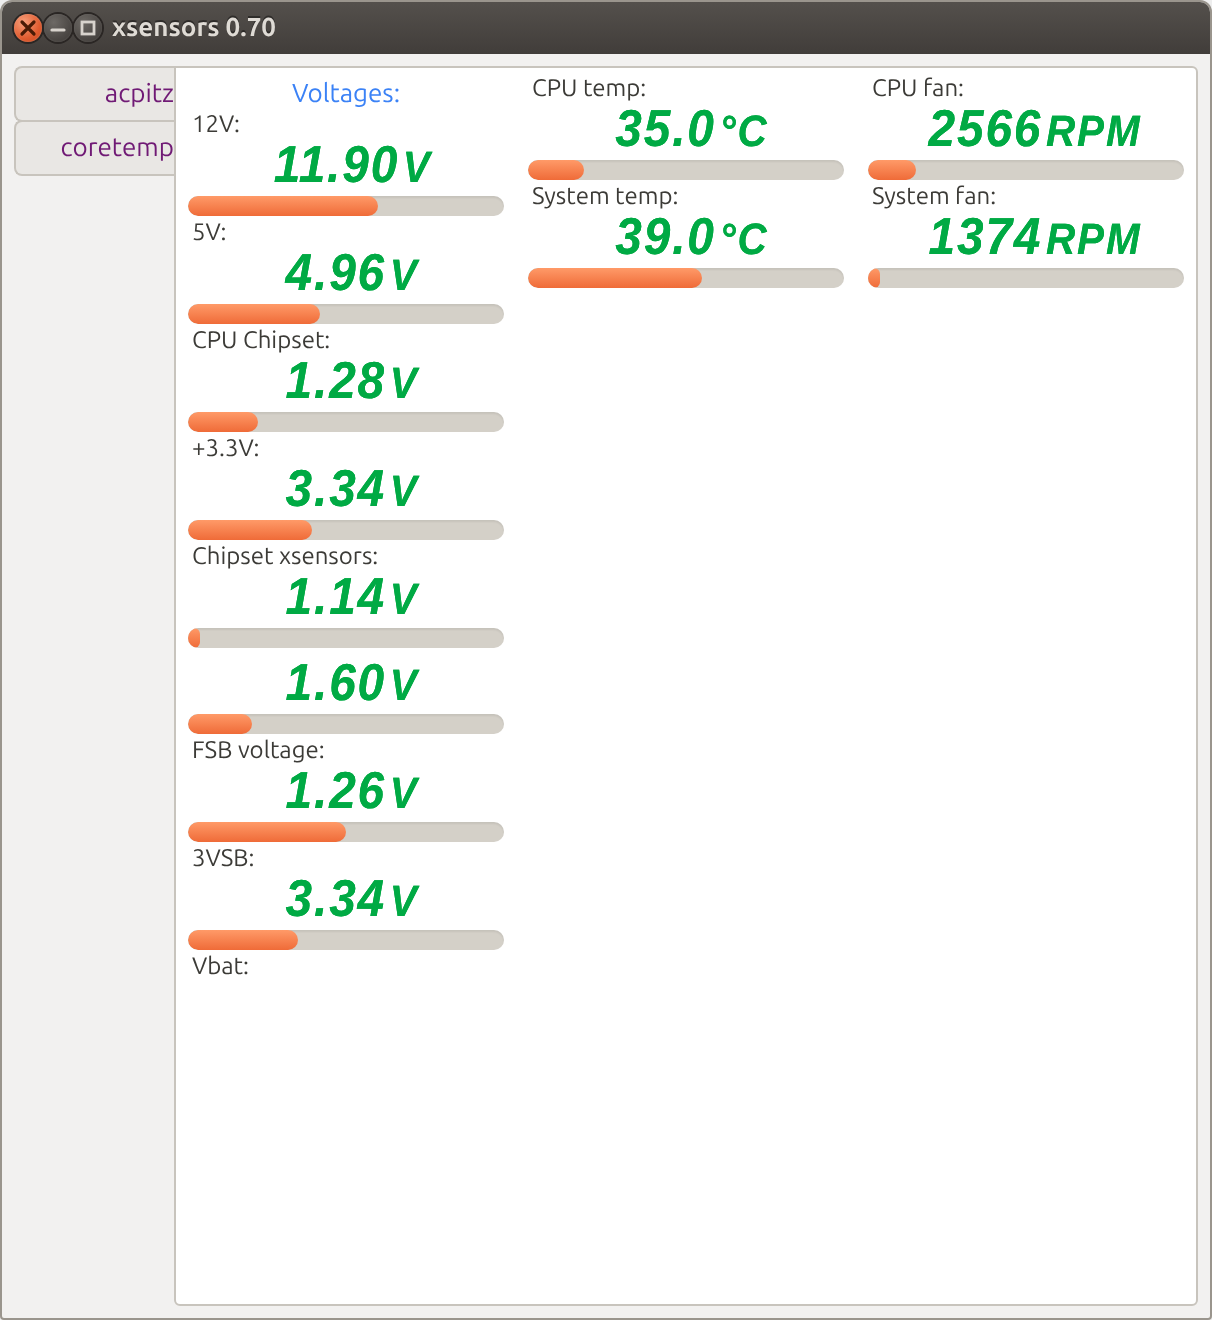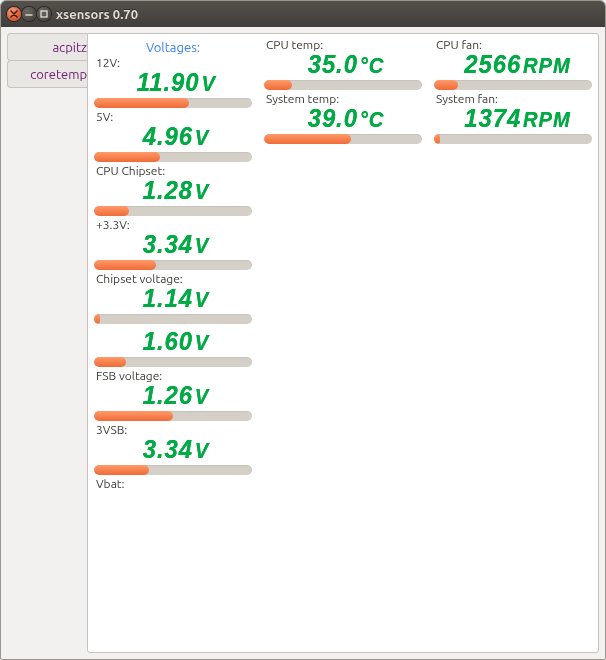"Chipset voltage:" div.sensor-label { text: voltage -> xsensors }
